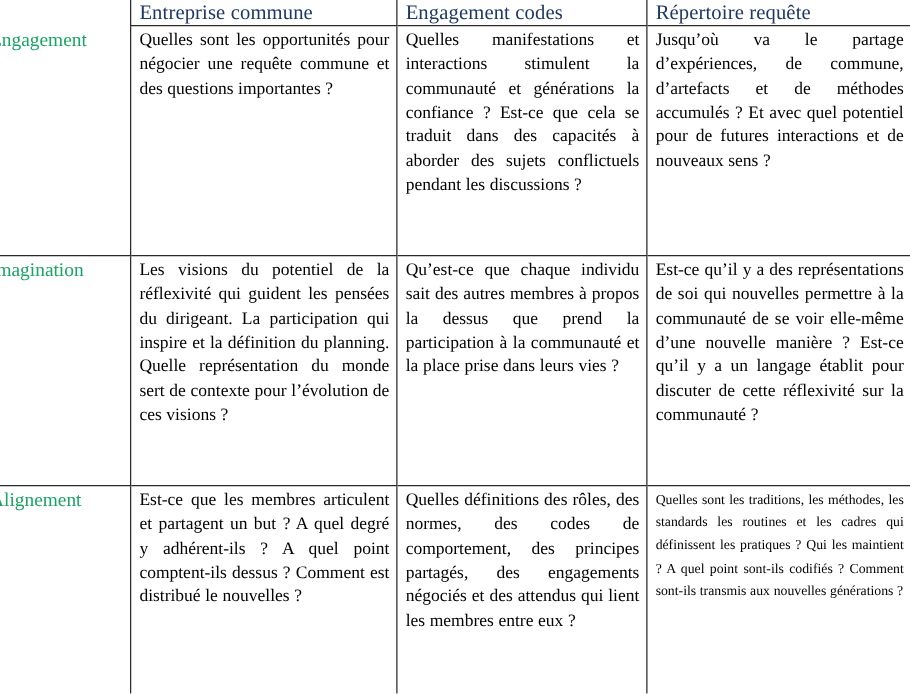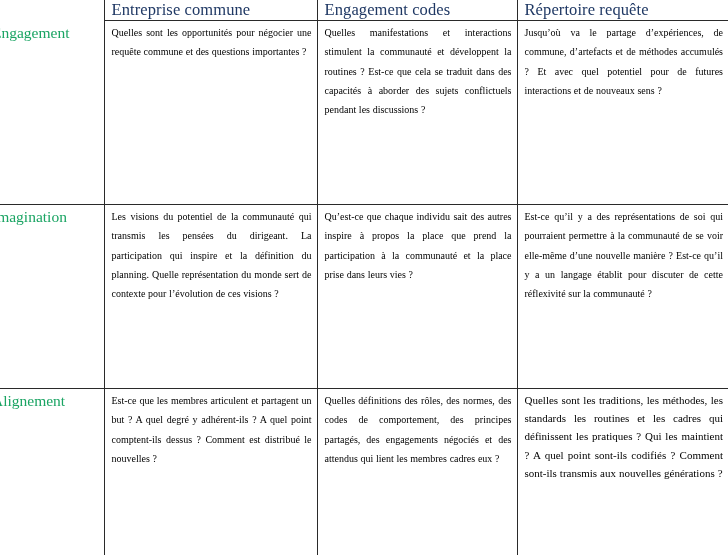"Quelles sont les opportunités pour" .cell-text { font-size: 10px -> 14px }
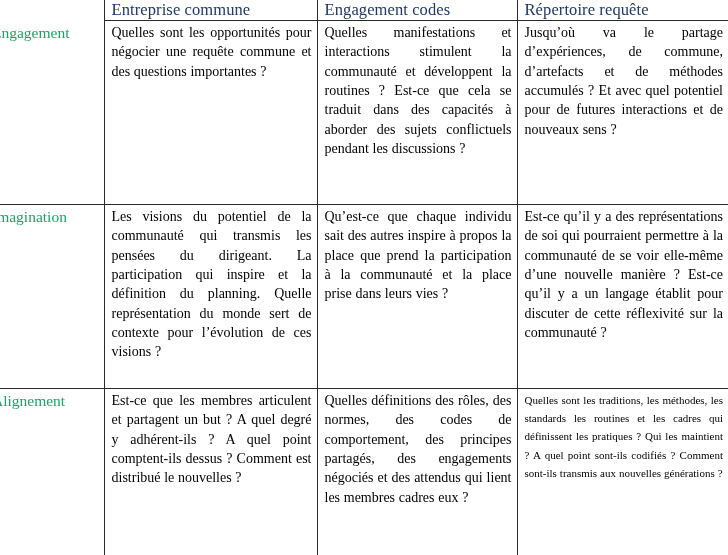"Quelles manifestations et interactions" div.cell-text { text: développent la routines -> générations la confiance }
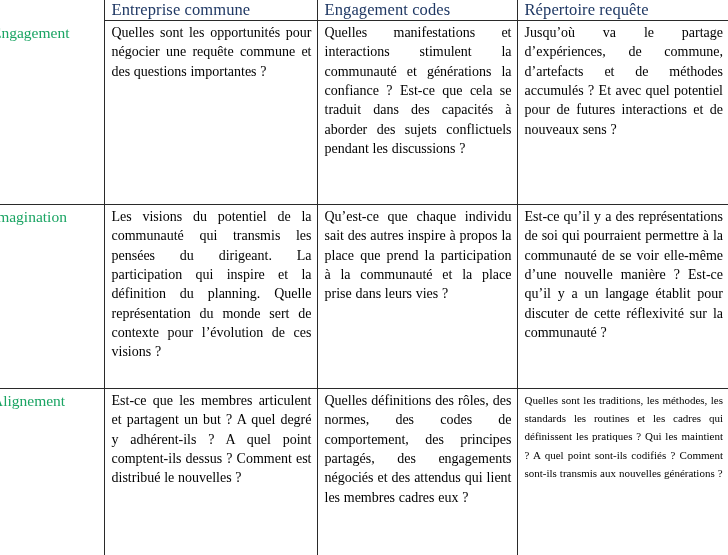"Les visions du potentiel de" div.cell-text { text: communauté qui transmis -> réflexivité qui guident }
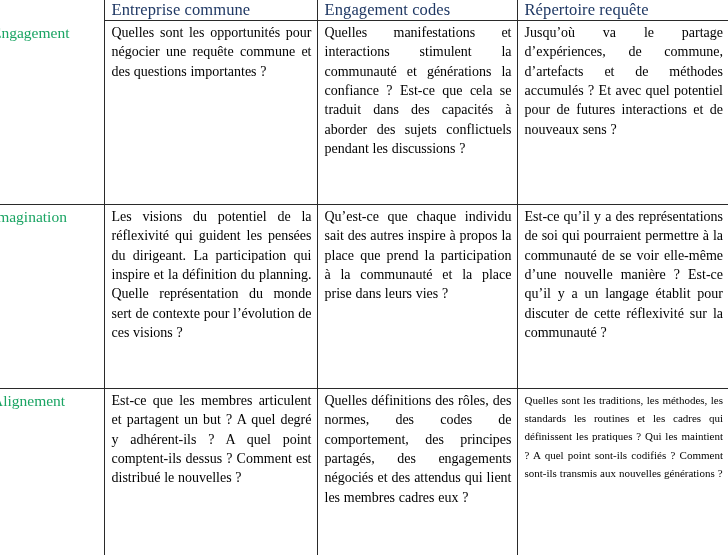"Qu’est-ce que chaque individu sait" div.cell-text { text: inspire à propos la place -> membres à propos la dessus }
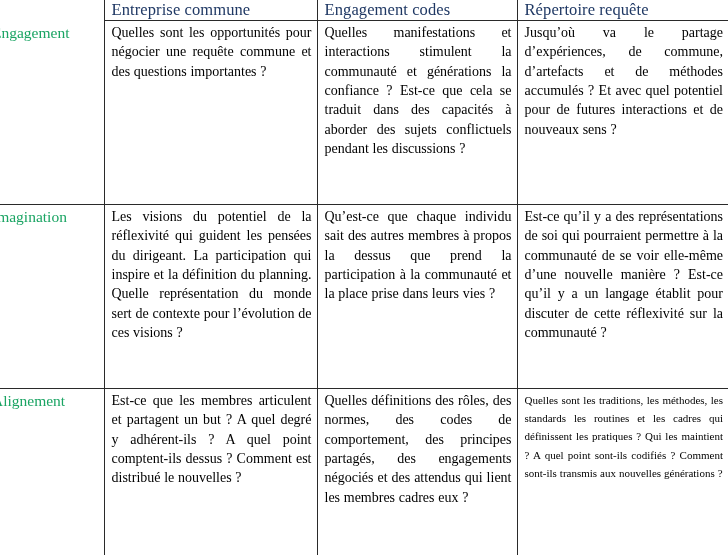"Est-ce qu’il y a des" div.cell-text { text: pourraient -> nouvelles }
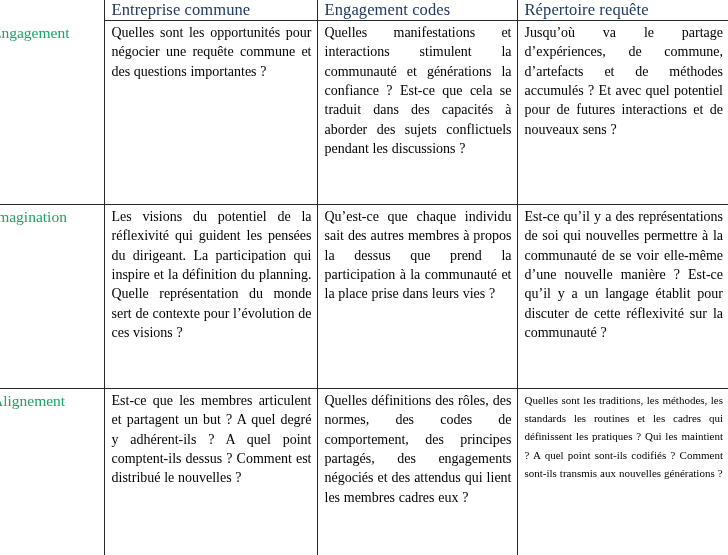"Quelles définitions des rôles, des" div.cell-text { text: cadres -> entre }
